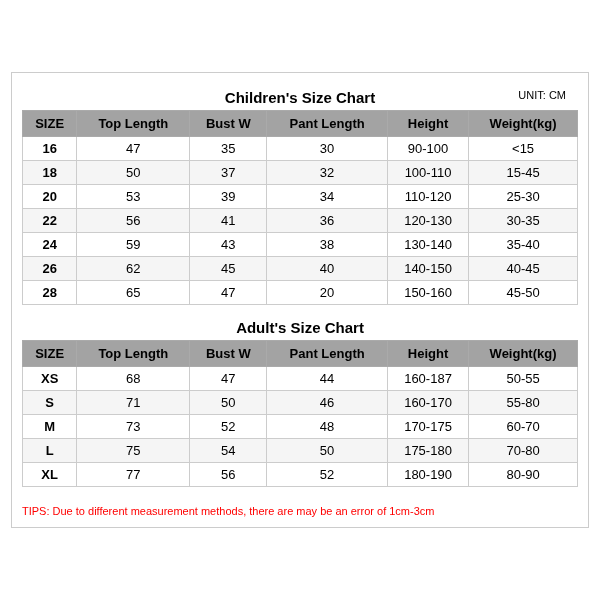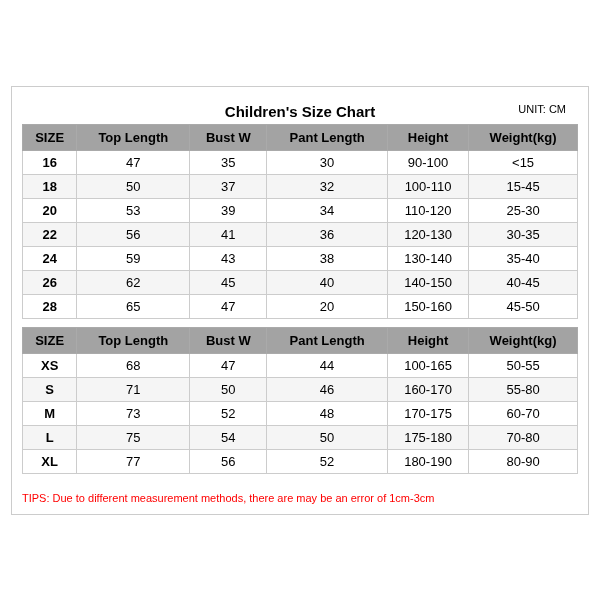"Adult's Size Chart" div.section-title { html: none -> <div> <span>Adult's Size Chart</span> </div> }
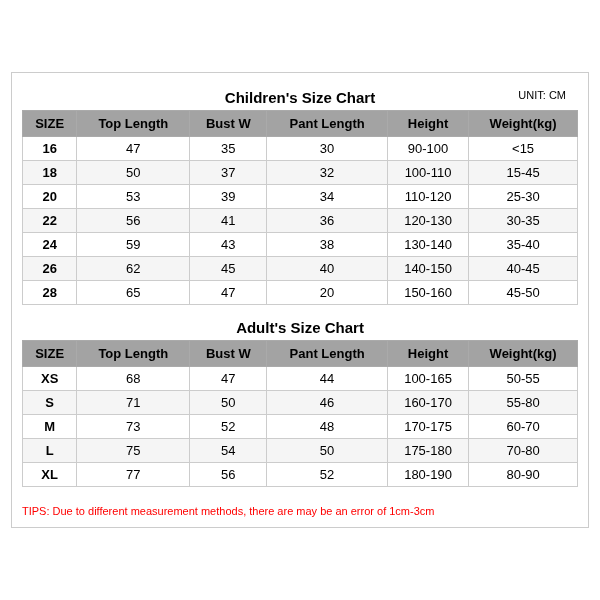"100-165" td { text: 100-165 -> 160-187 }
